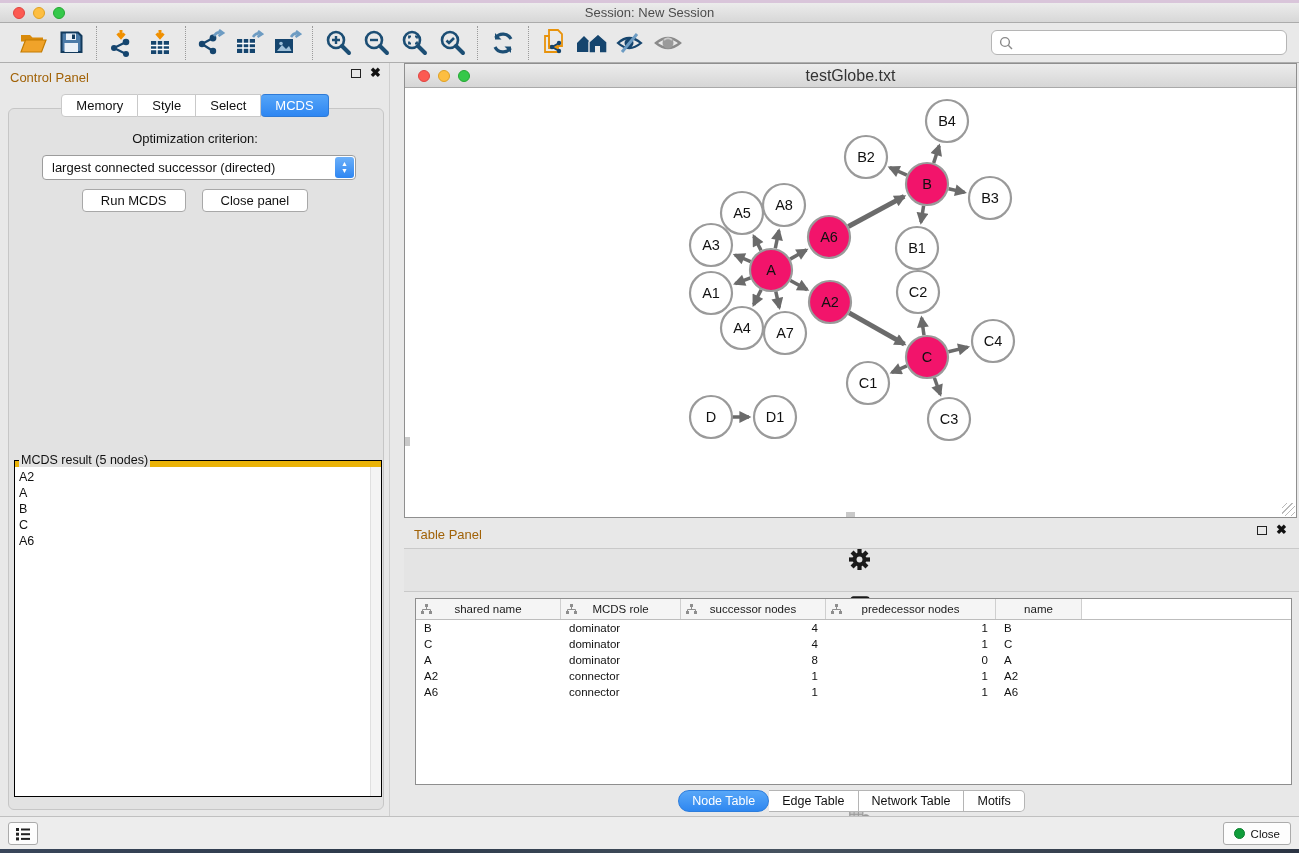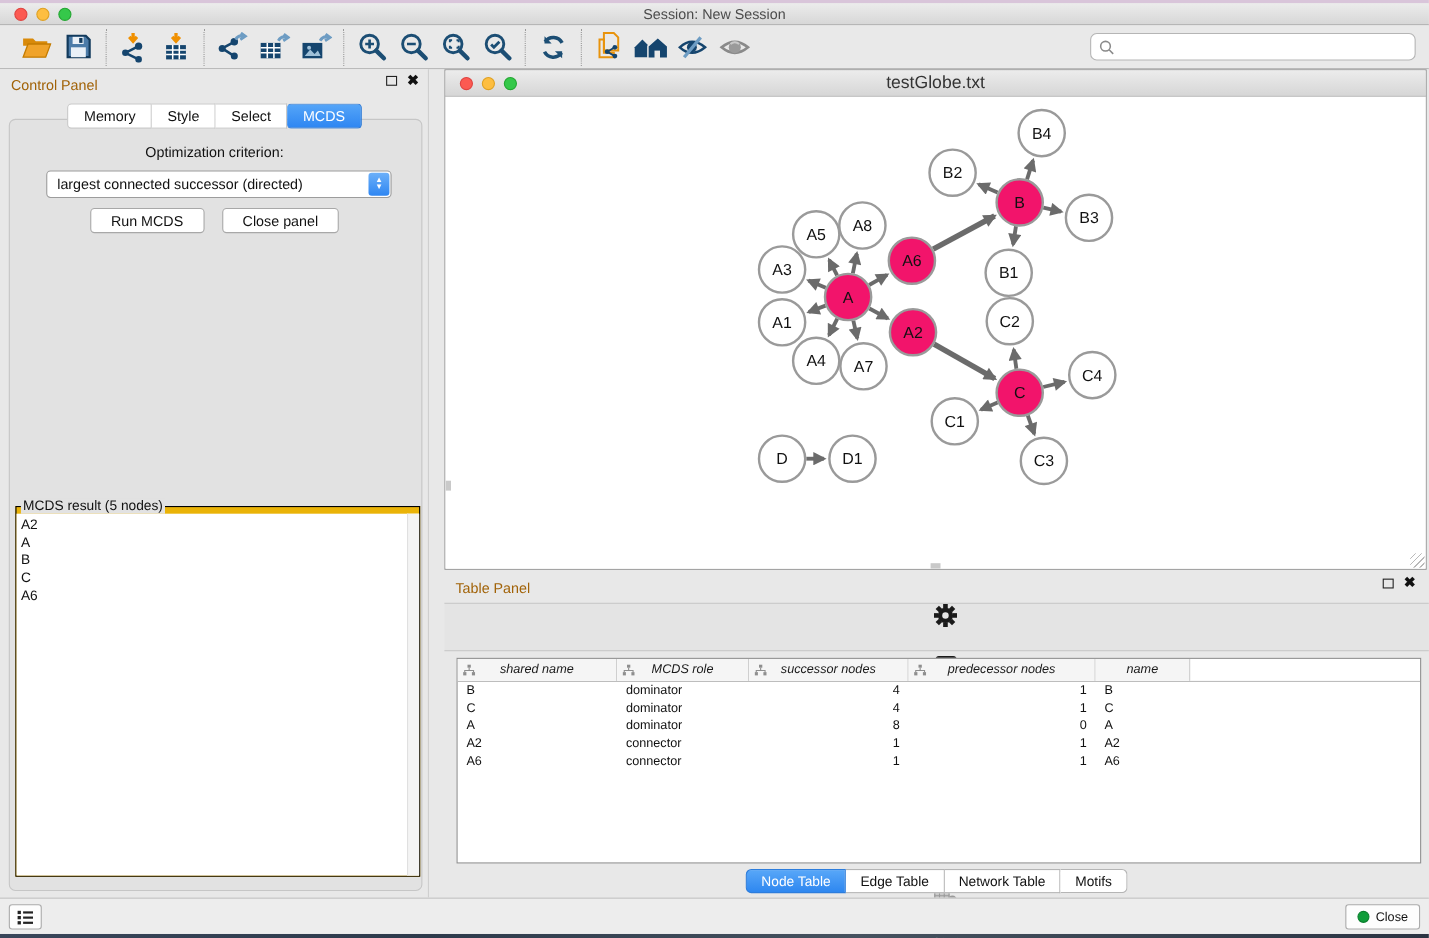"shared name" .dt-hcell { font-style: italic -> none }
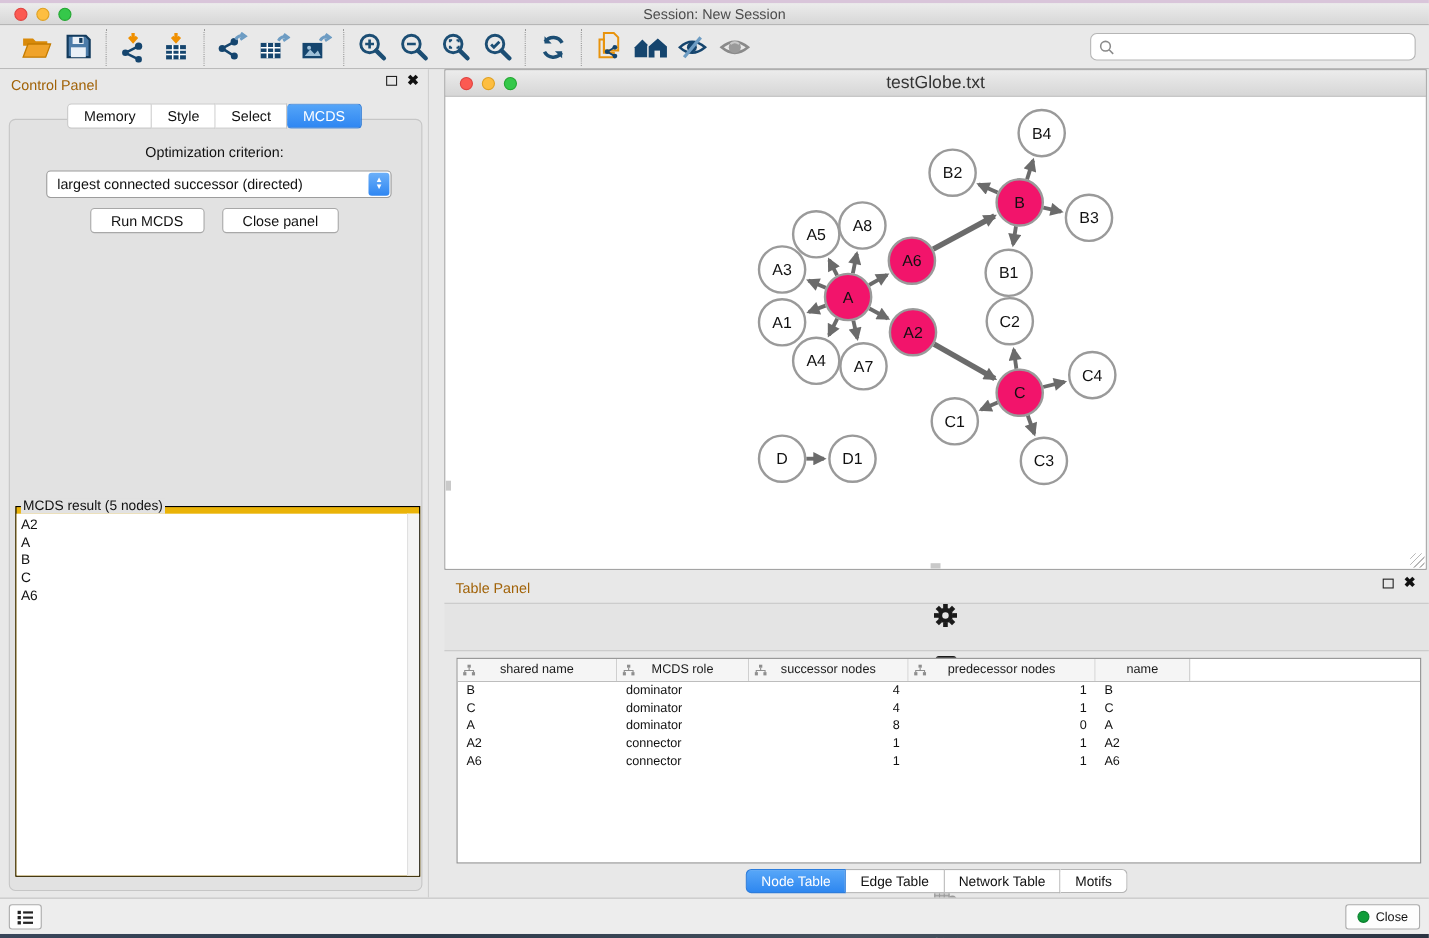"Node Table" .tp-tab.active { border-radius: none -> 11px }
